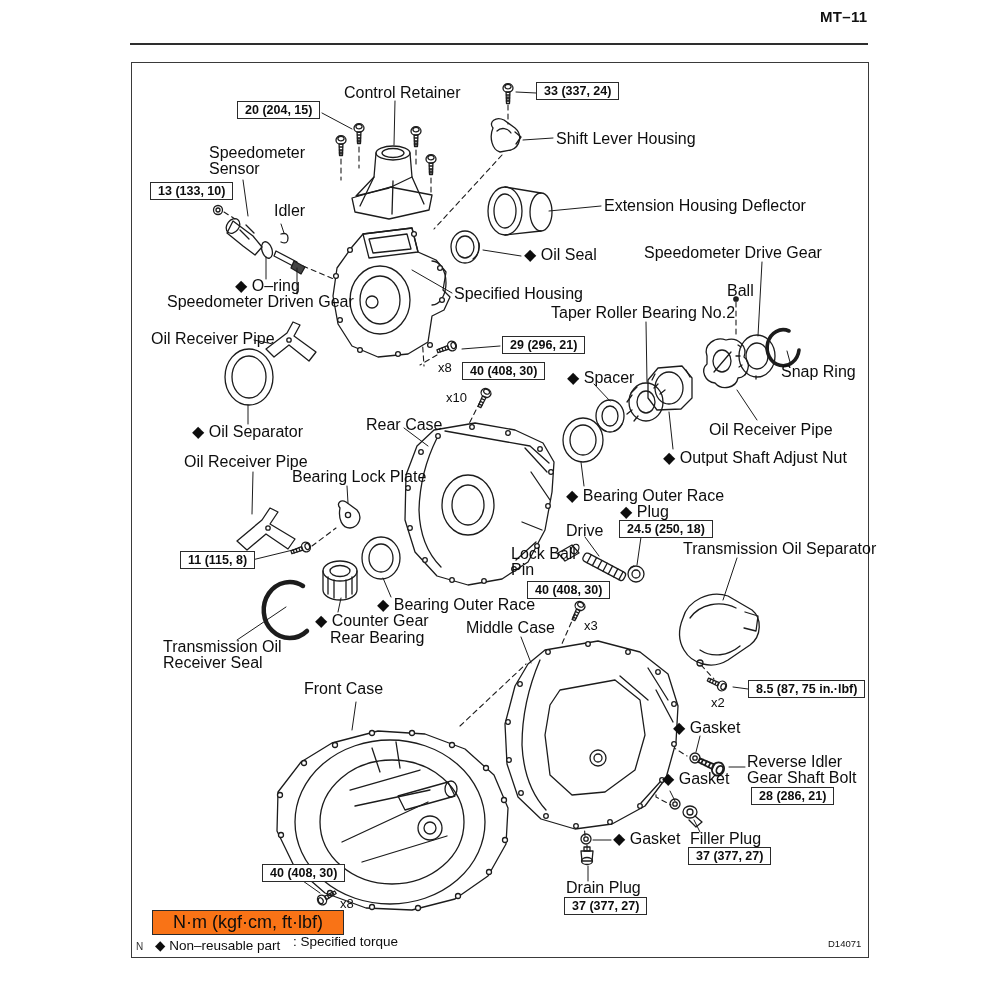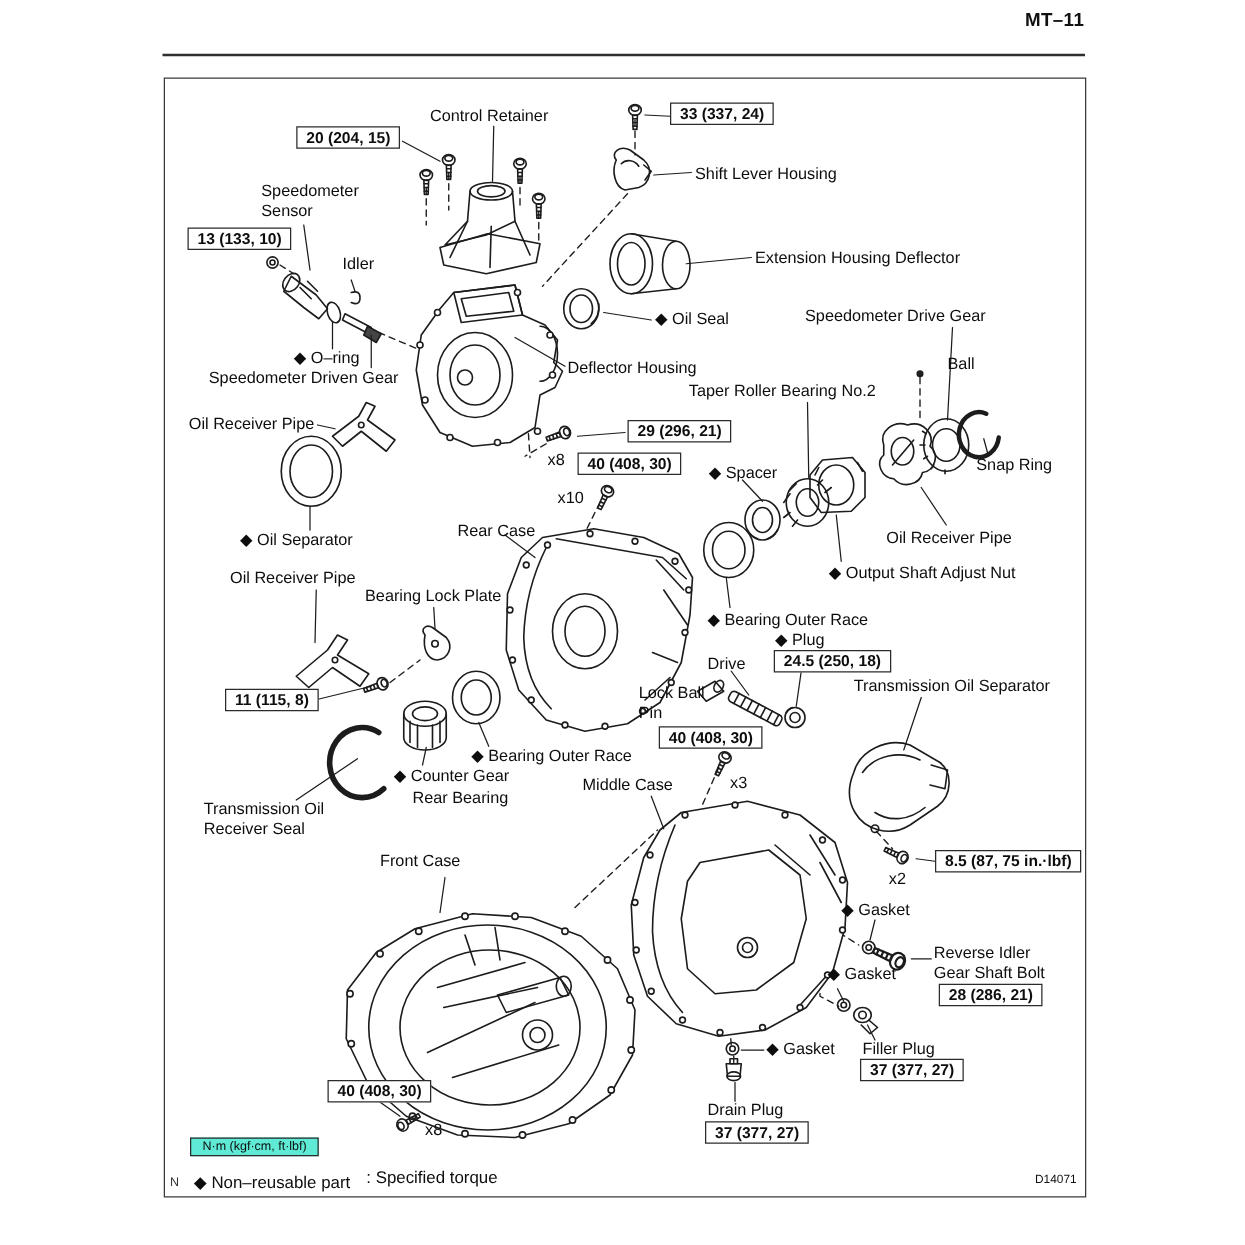"Control Retainer" .lbl { font-size: 13px -> 16px }
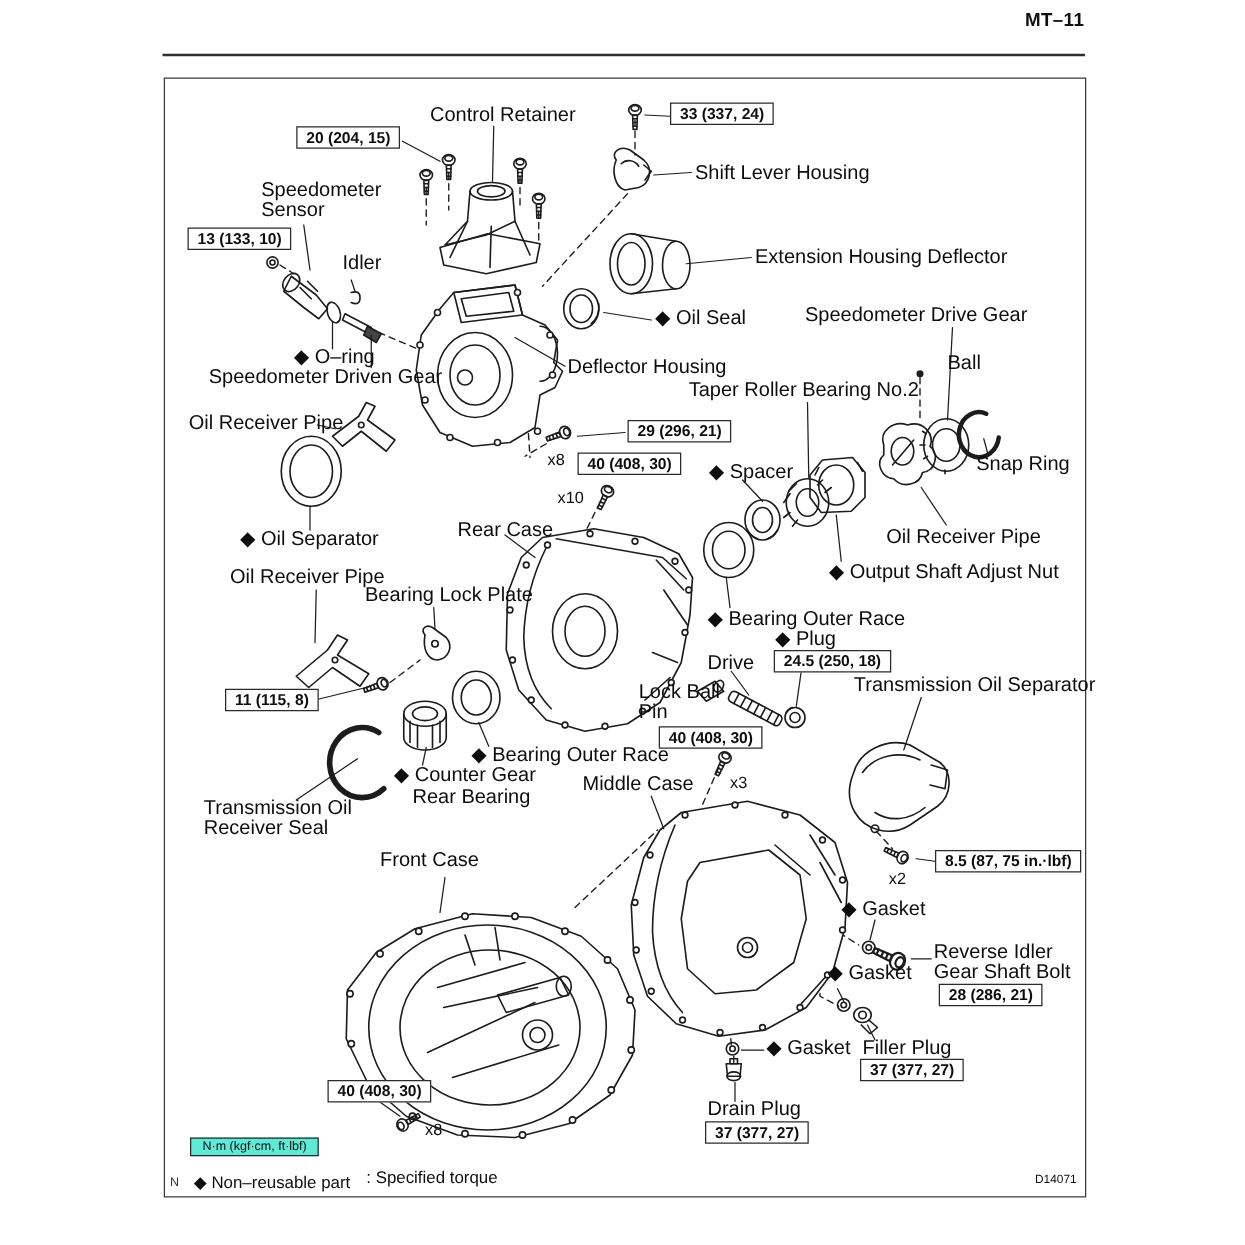"Deflector Housing" div.lbl { text: Deflector -> Specified }
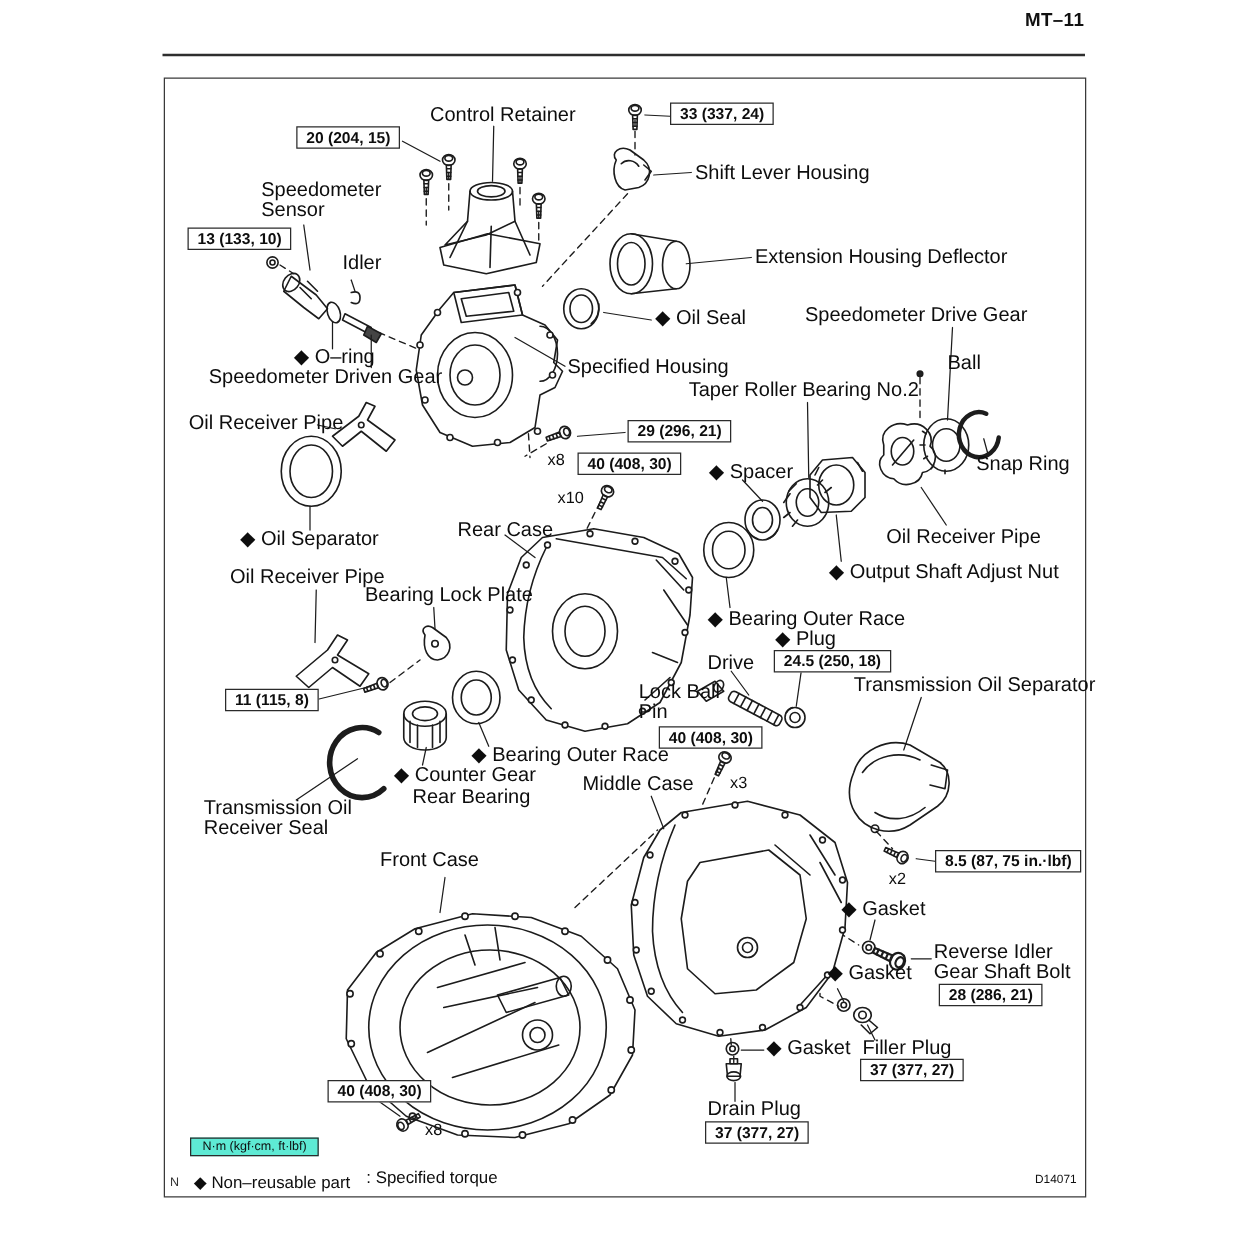"Ball" div.lbl { left: 758px -> 727px }
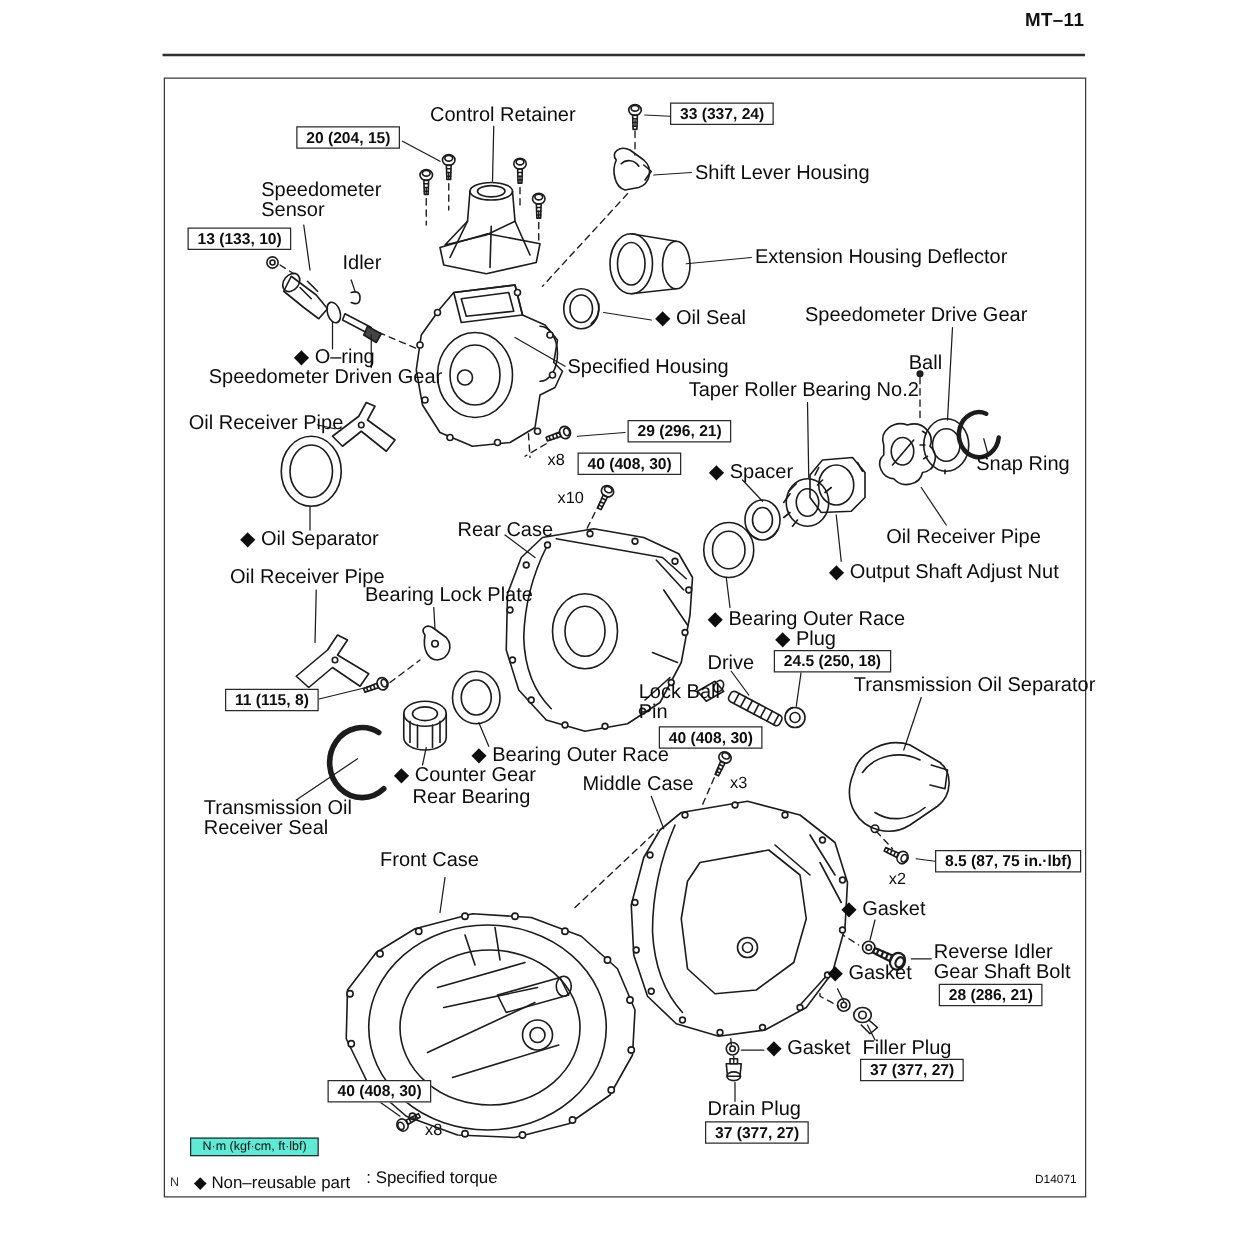"N·m (kgf·cm, ft·lbf)" .legend-box { background: #5eead4 -> #f97316; font-size: 10px -> 18px; padding: 1px 9px -> 1px 20px }
